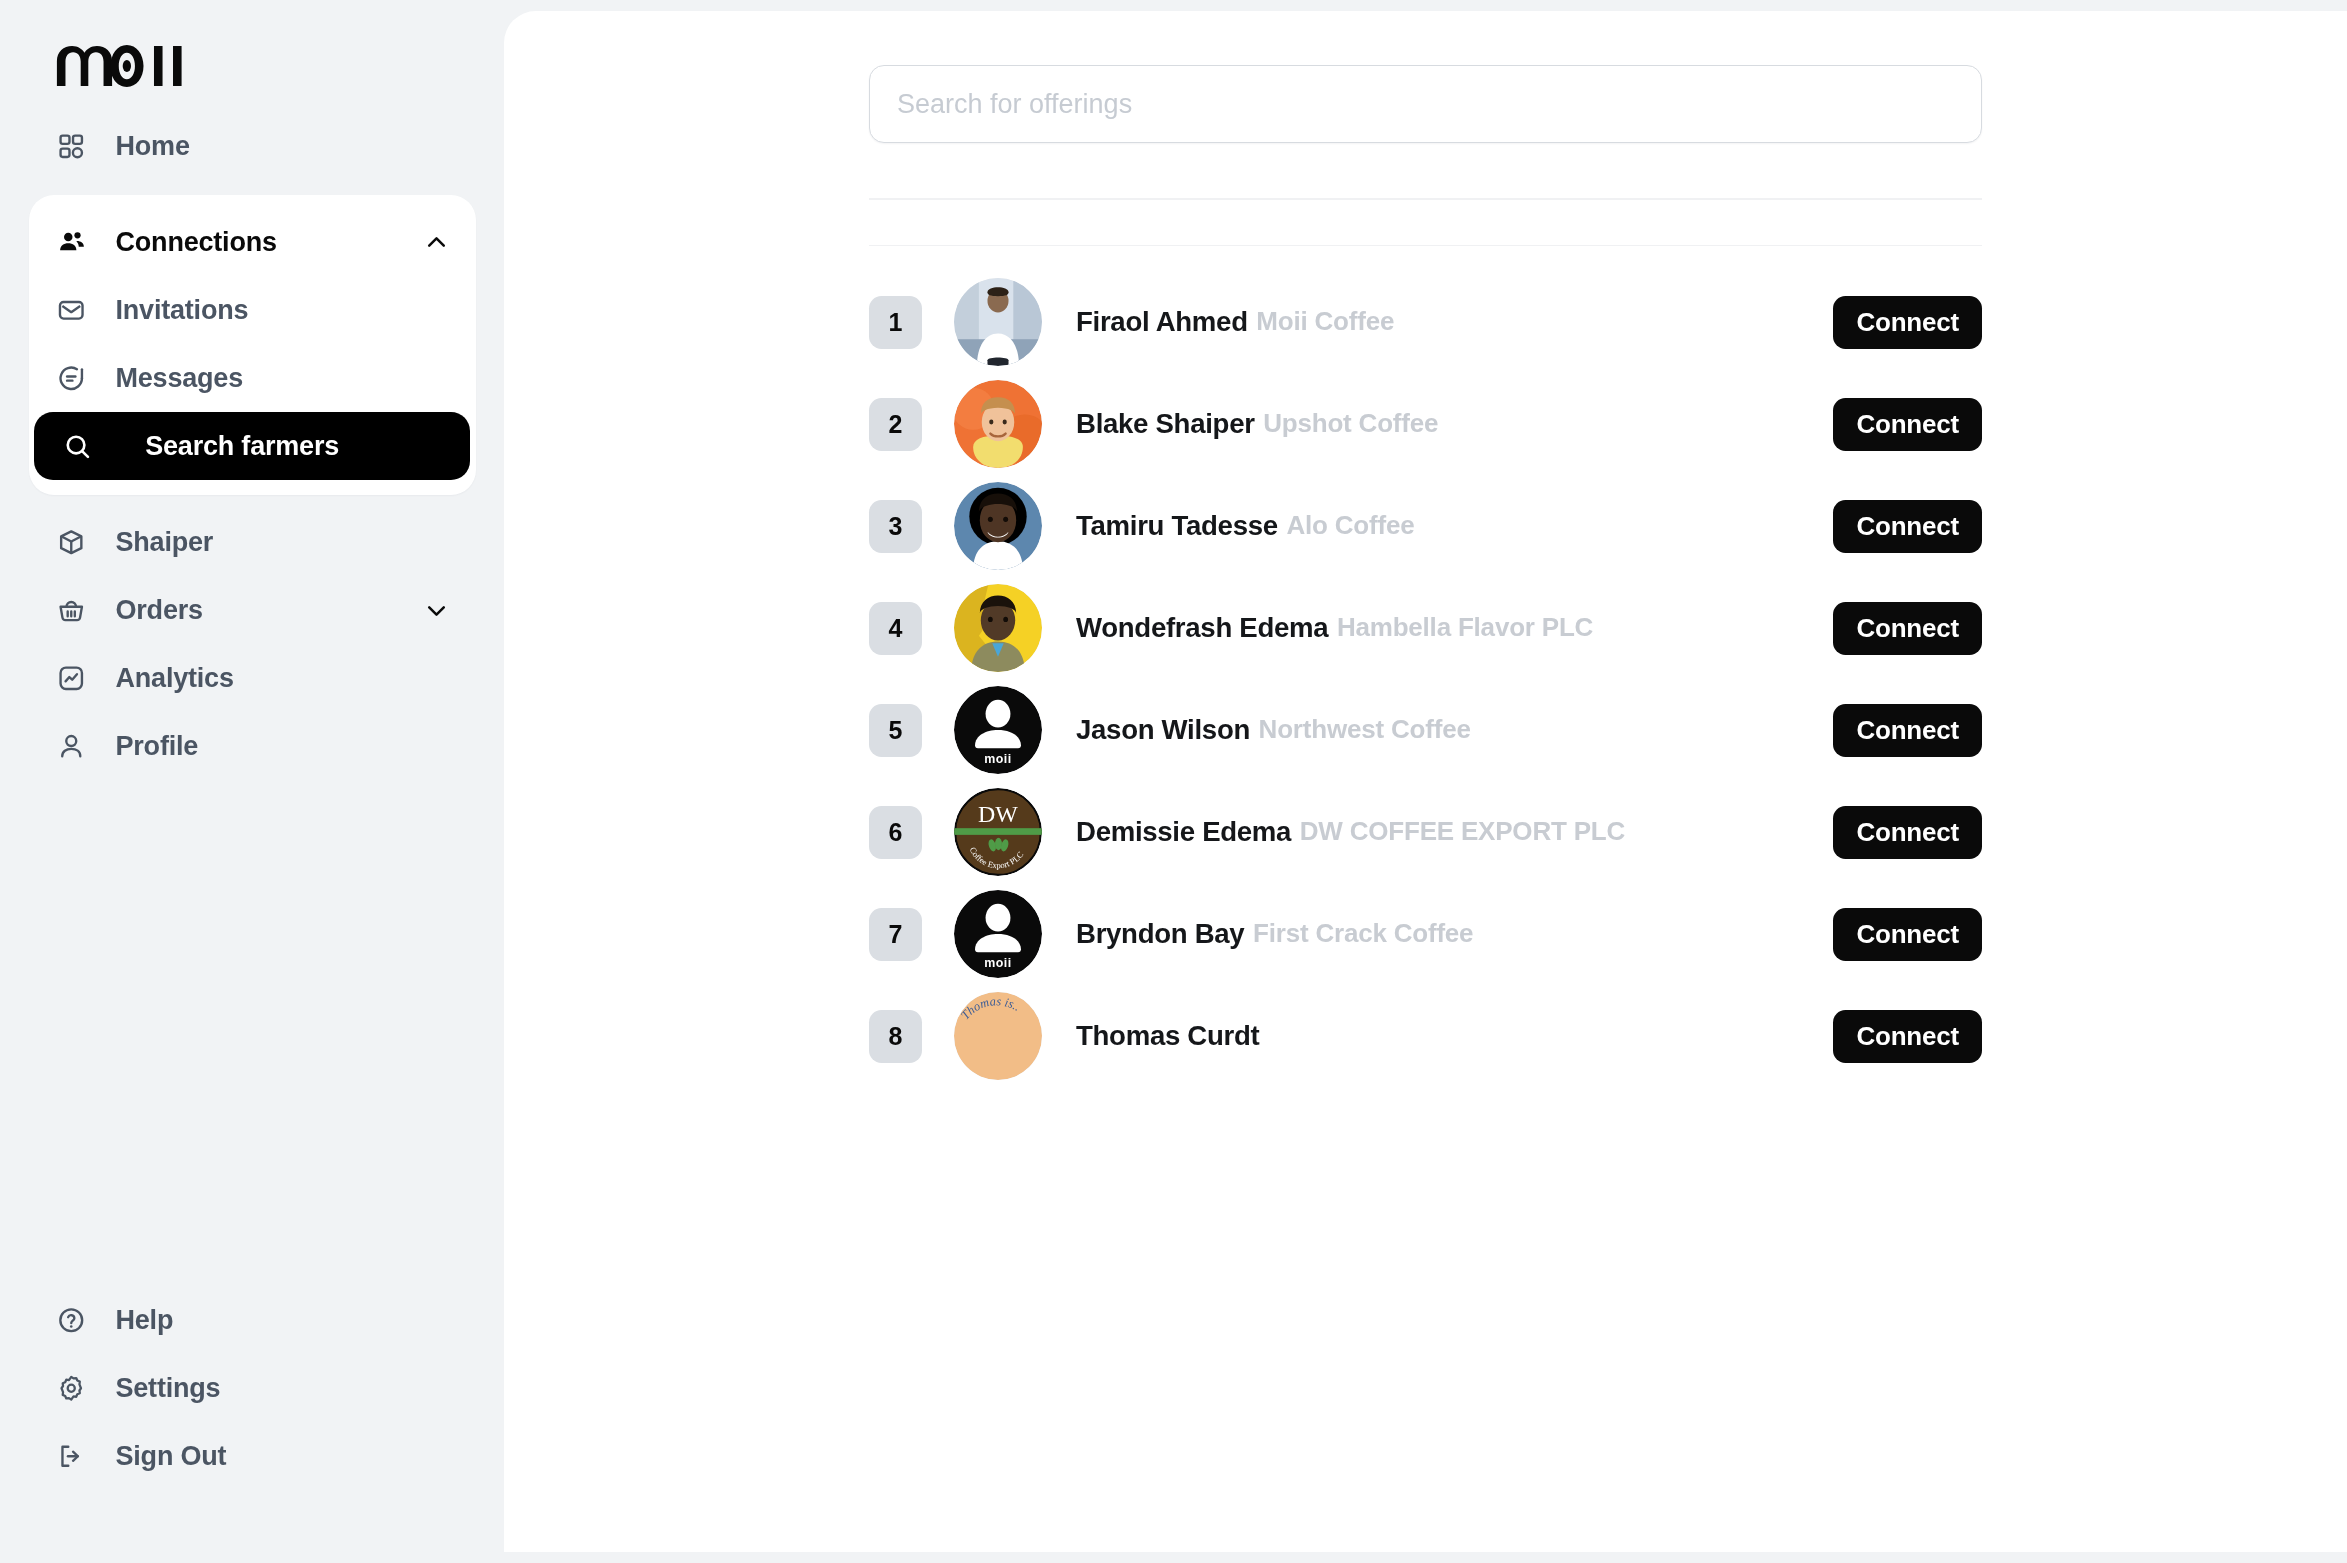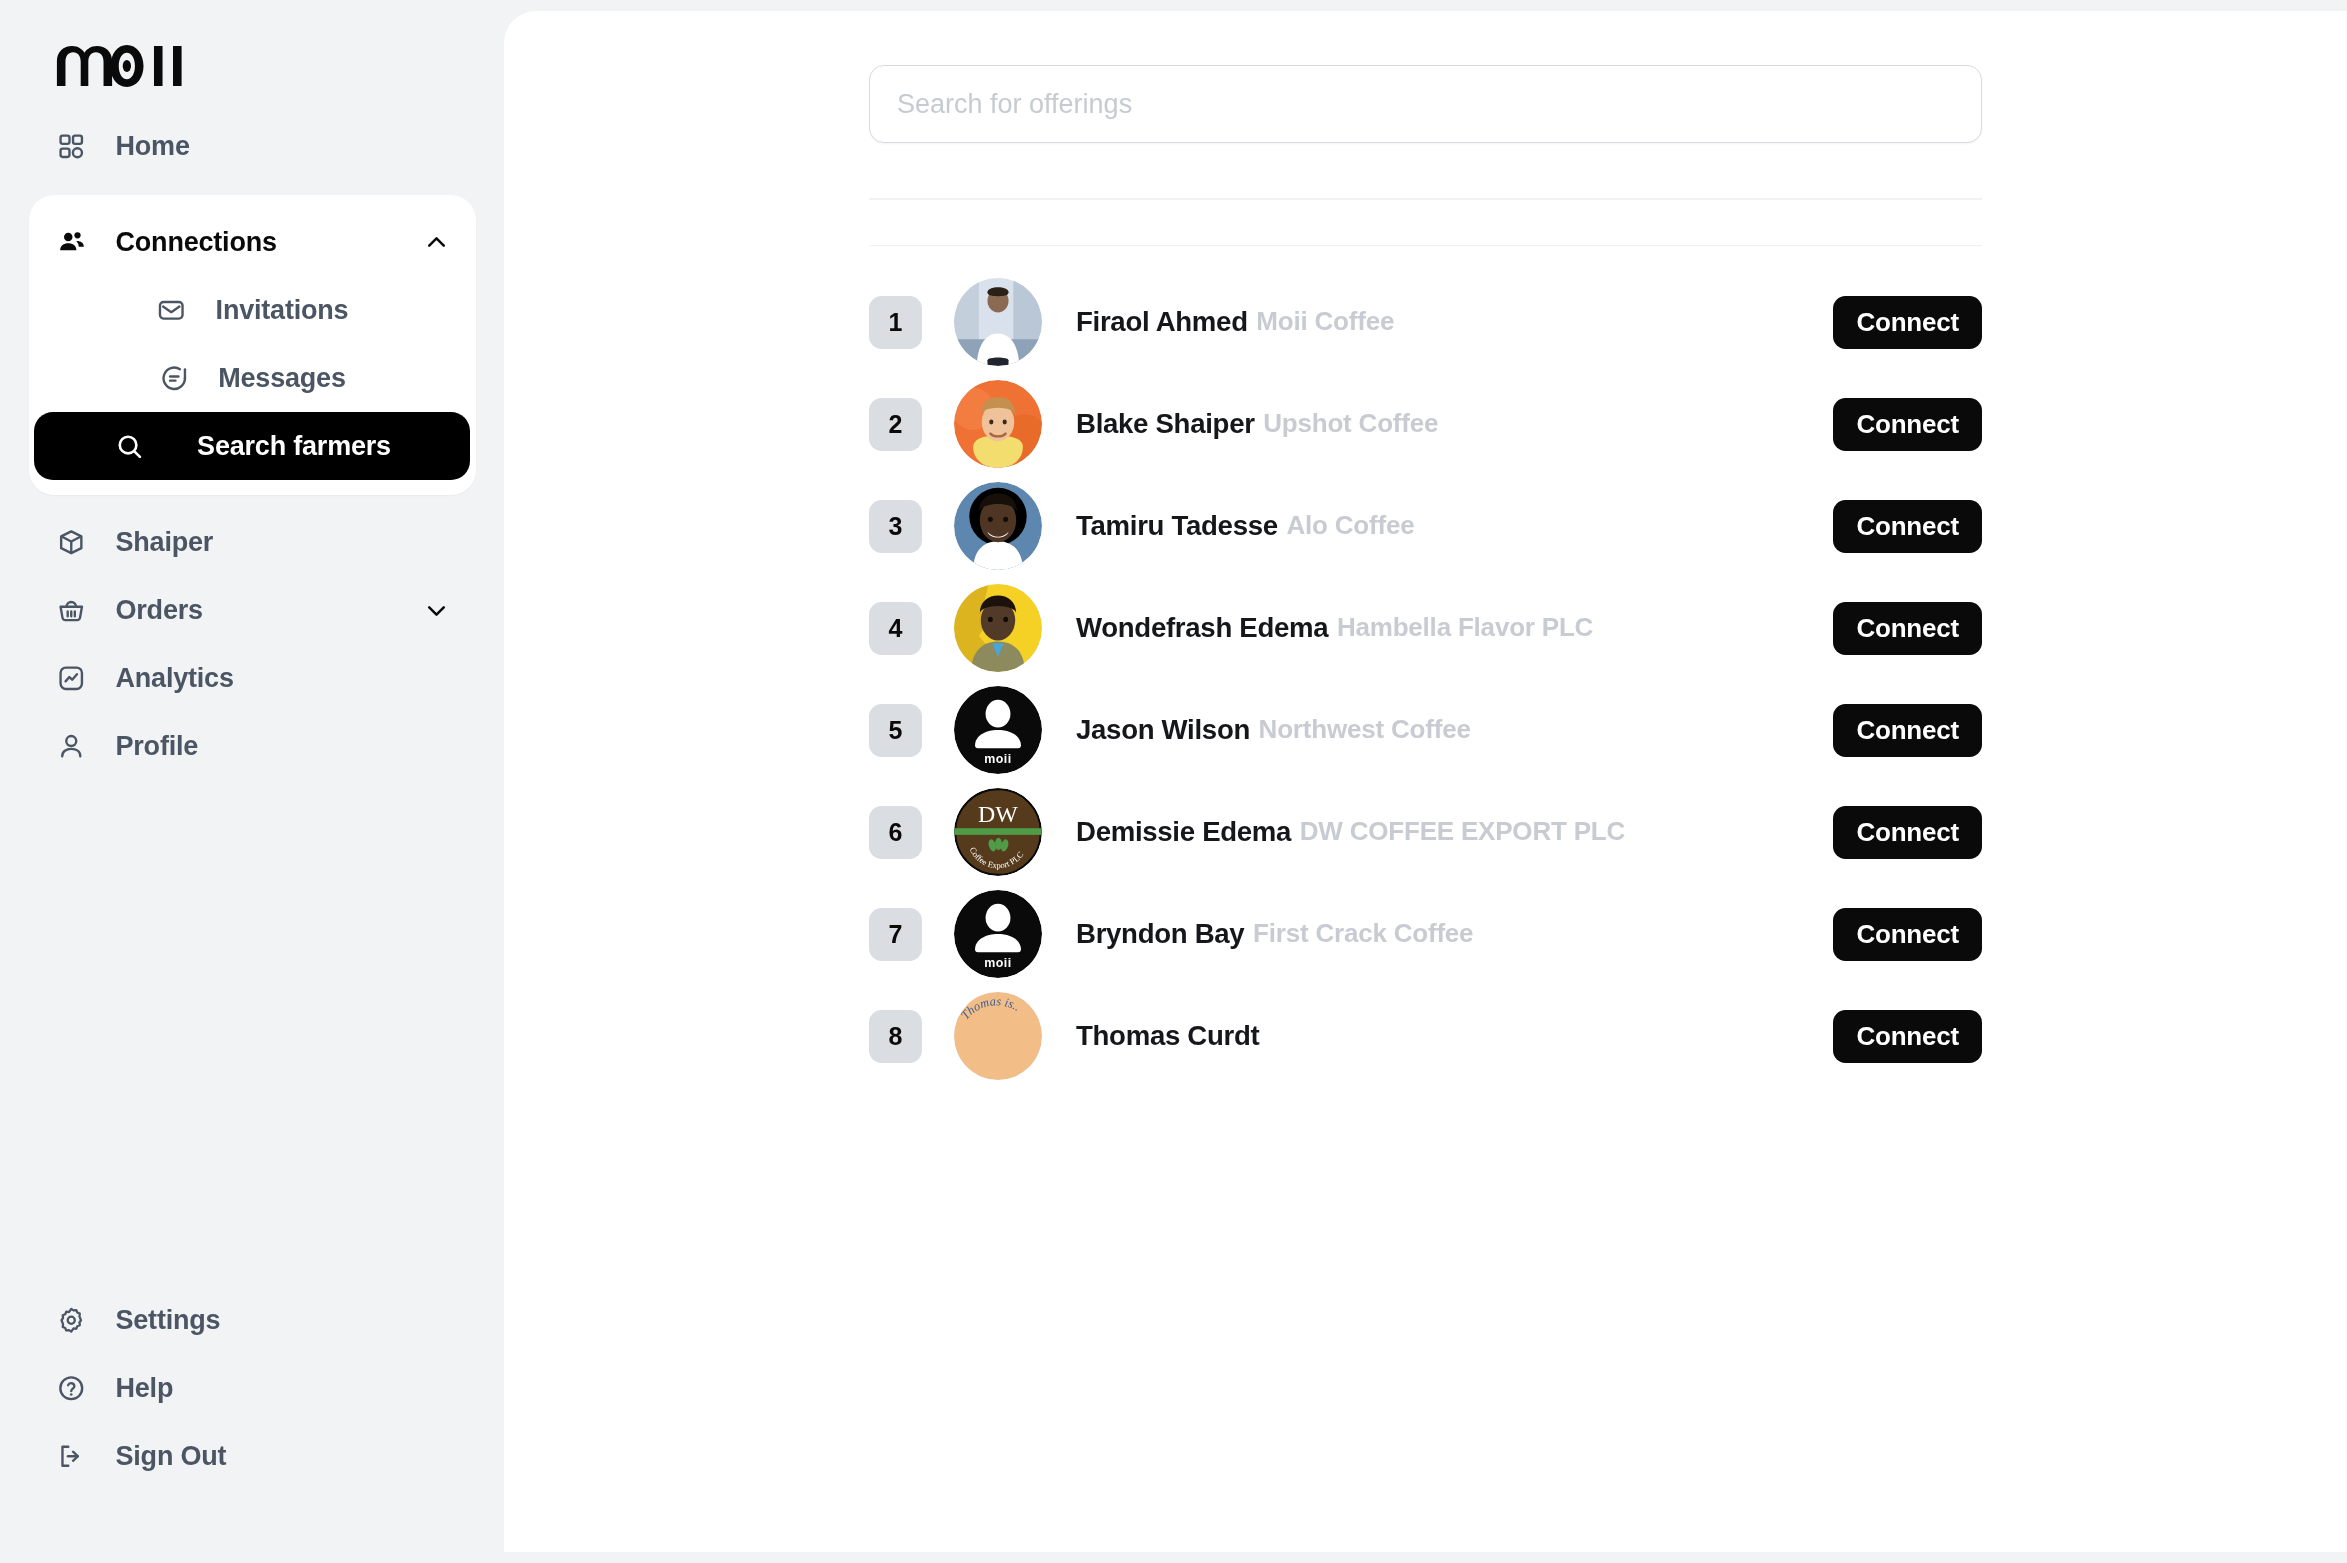"Connections" .group-card .nav-item { justify-content: center -> none }
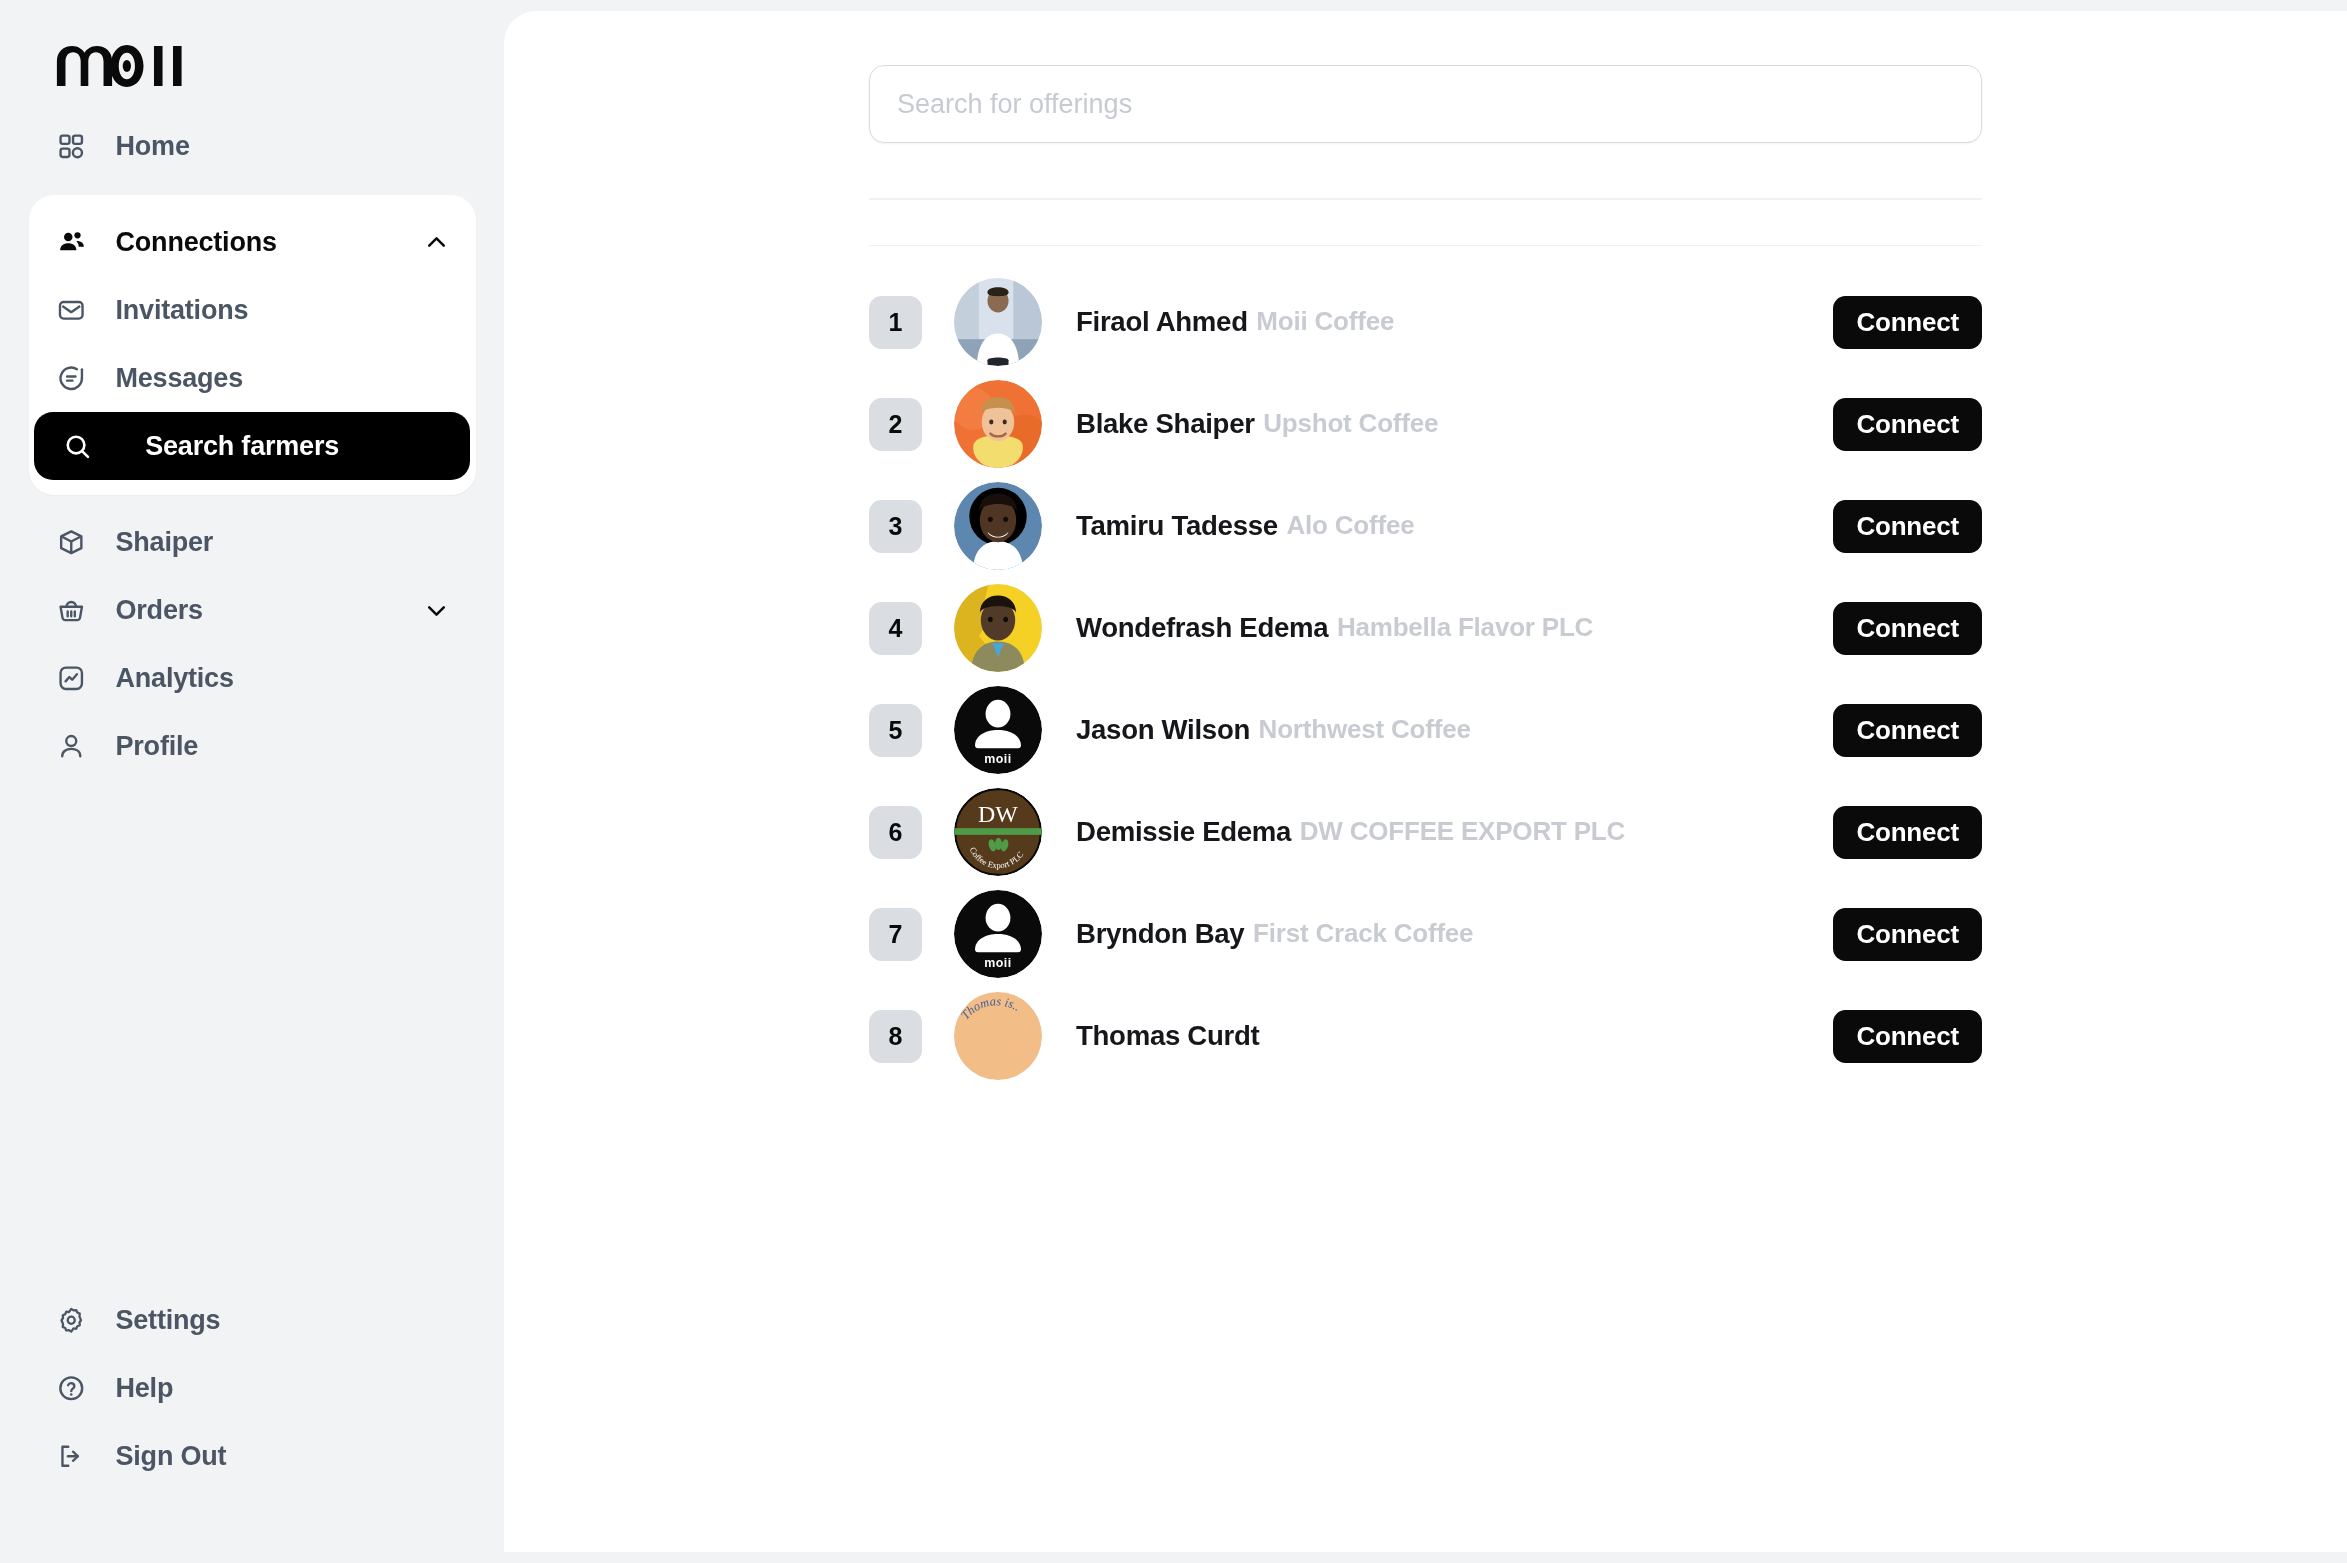"Settings" div.nav-item { order: before "Help" -> after "Help" }
